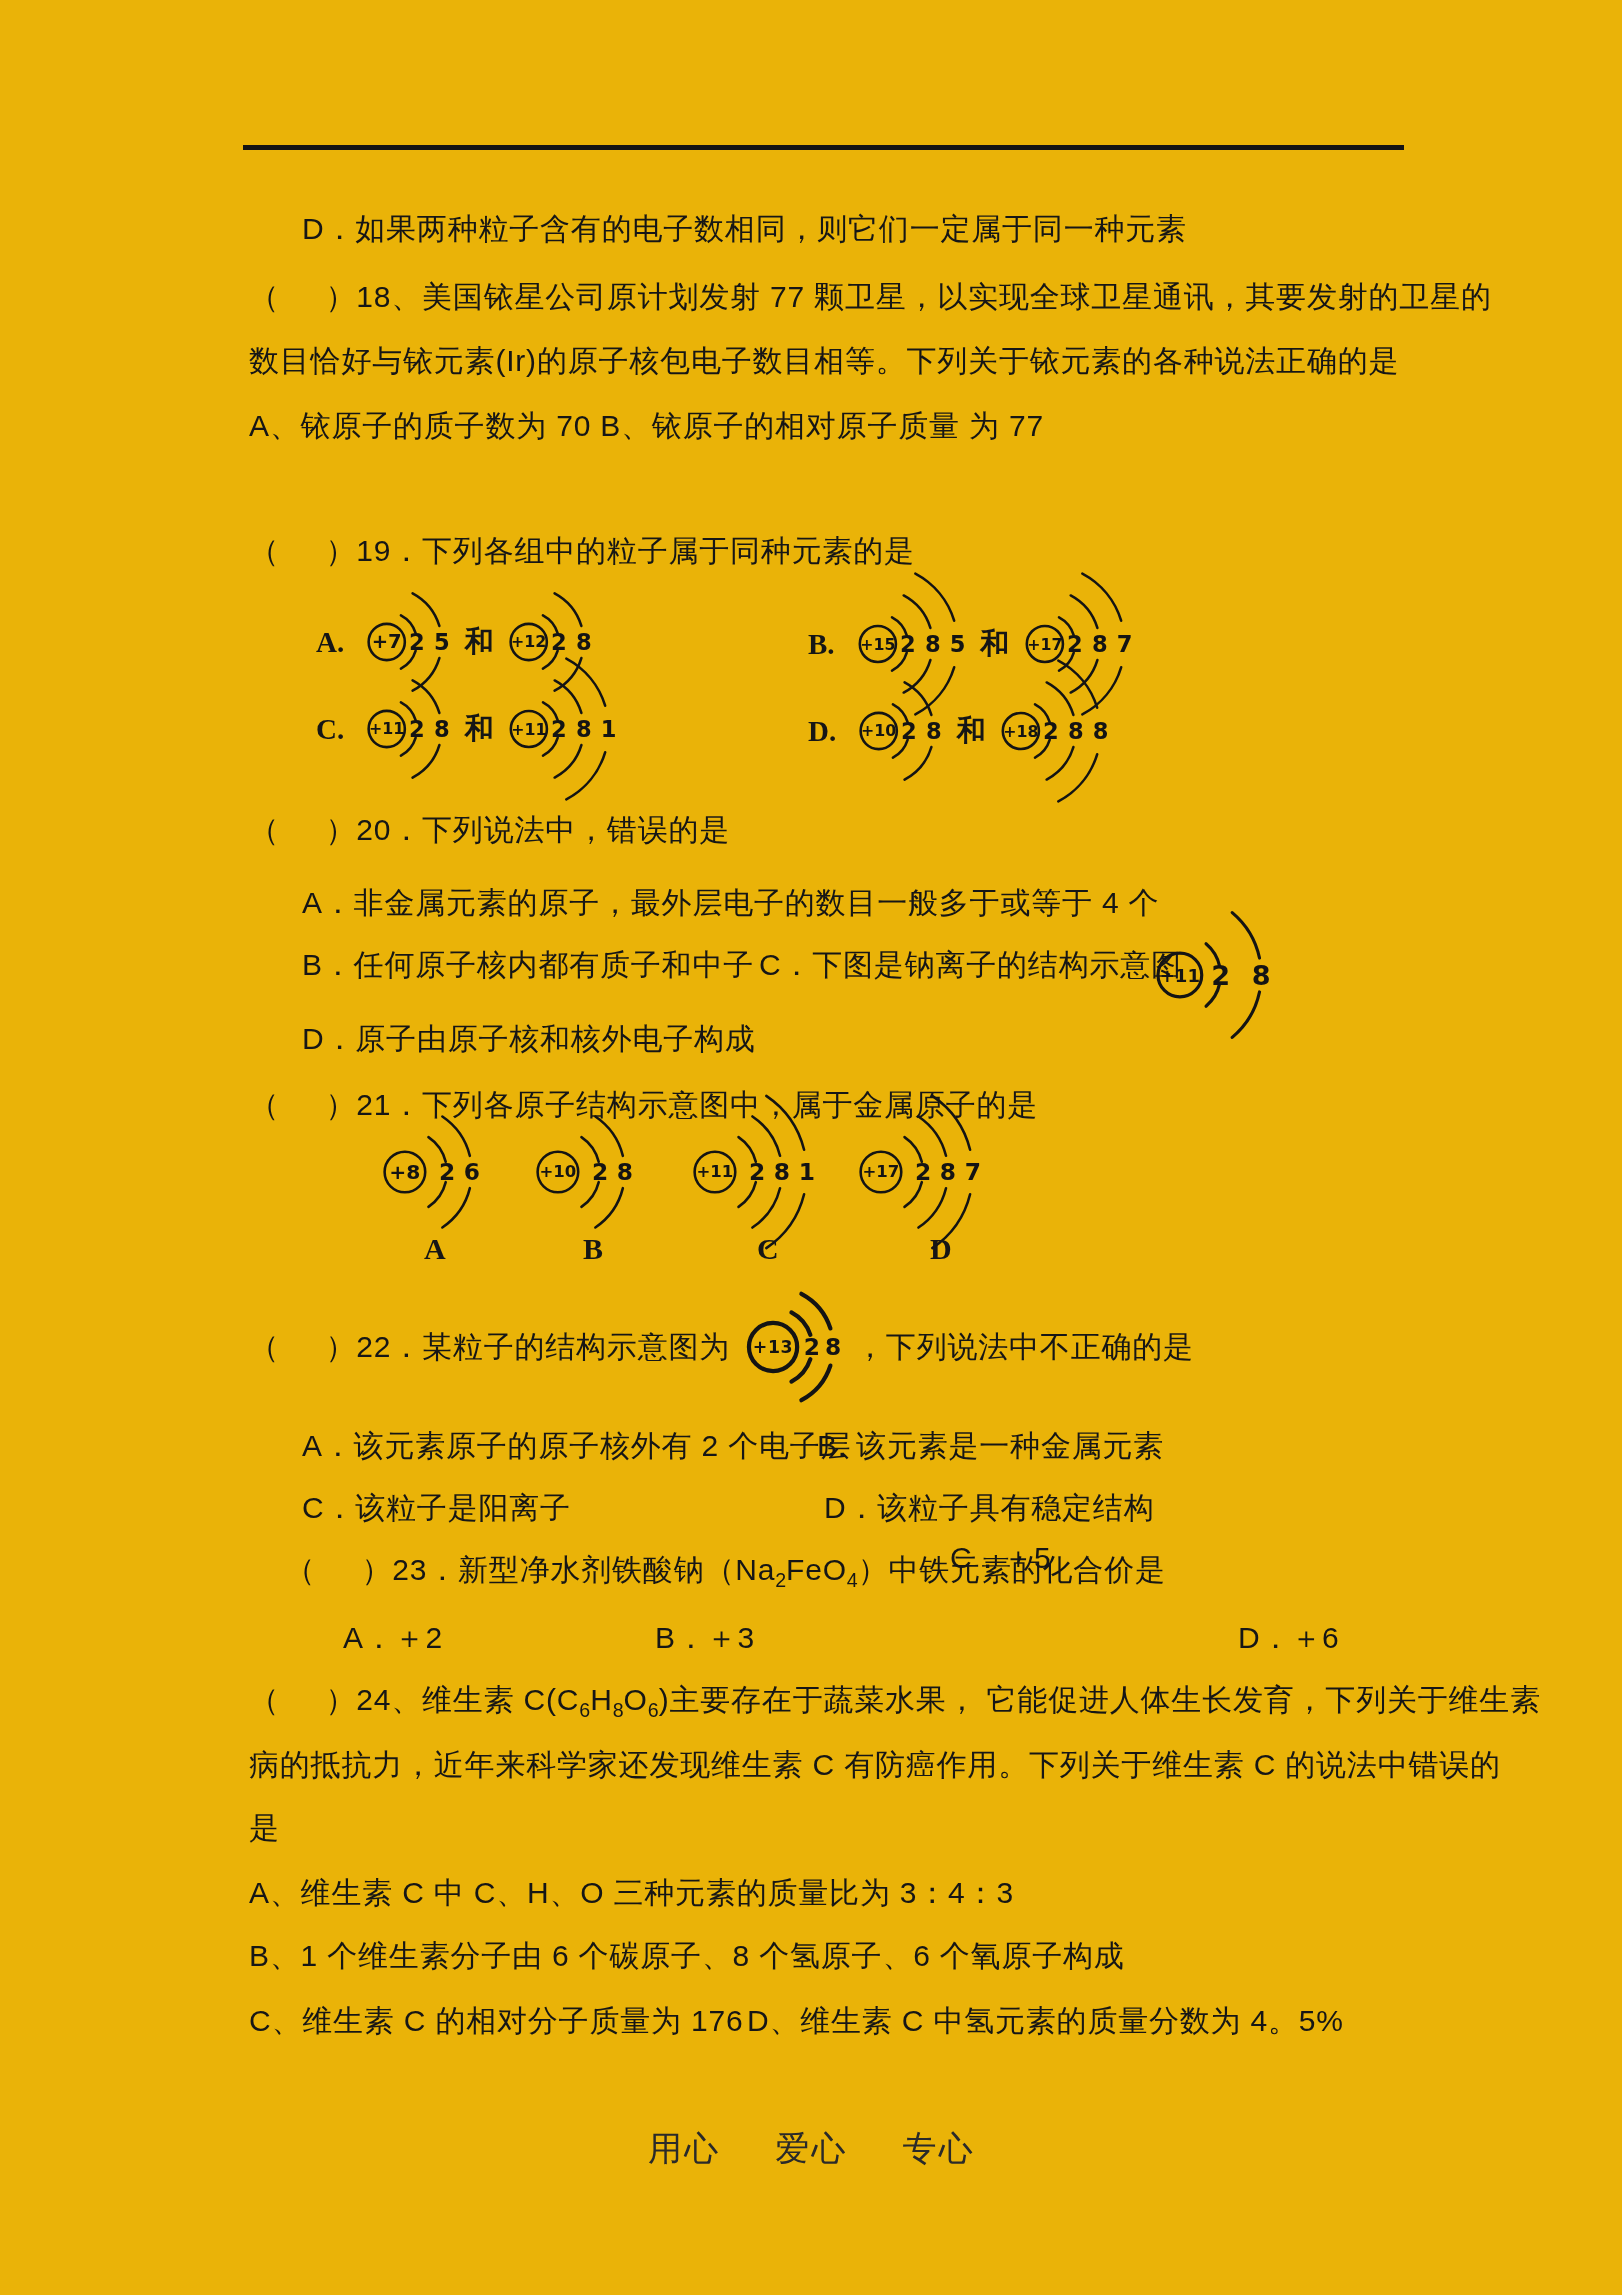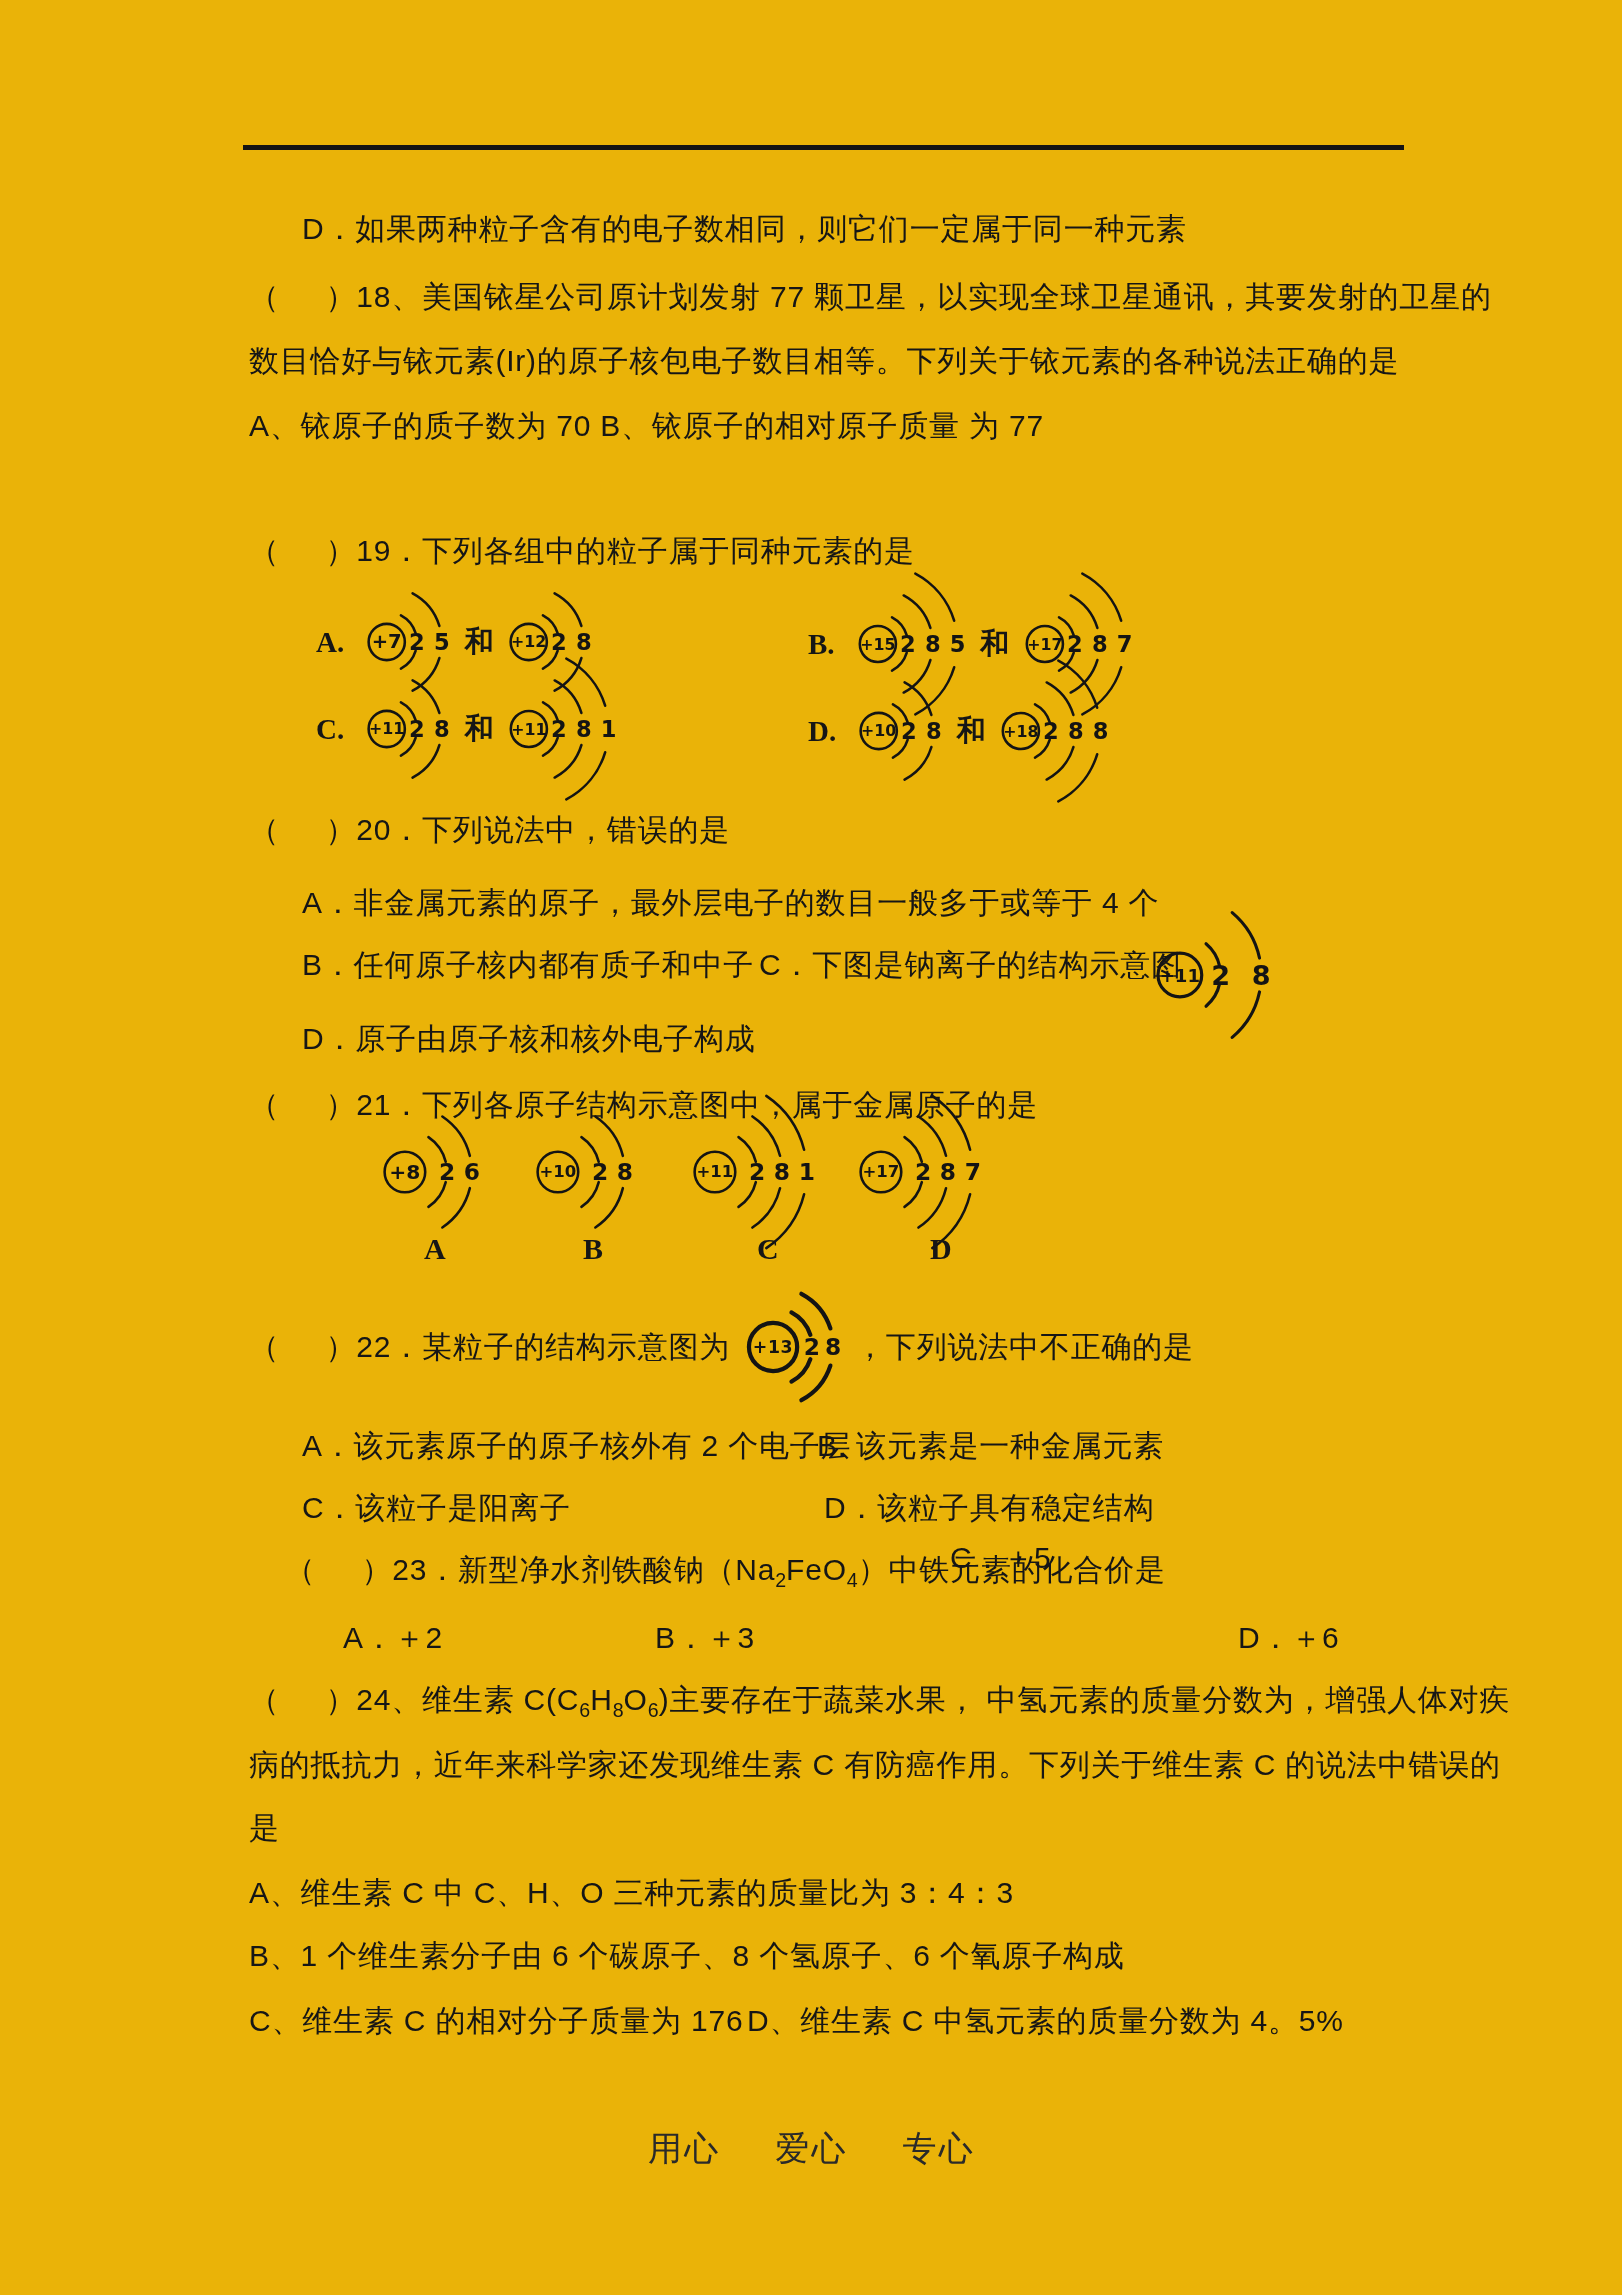")主要存在于蔬菜水果， 中氢元素的质量分数为，增强人体对疾" span { text: 中氢元素的质量分数为，增强人体对疾 -> 它能促进人体生长发育，下列关于维生素 }
